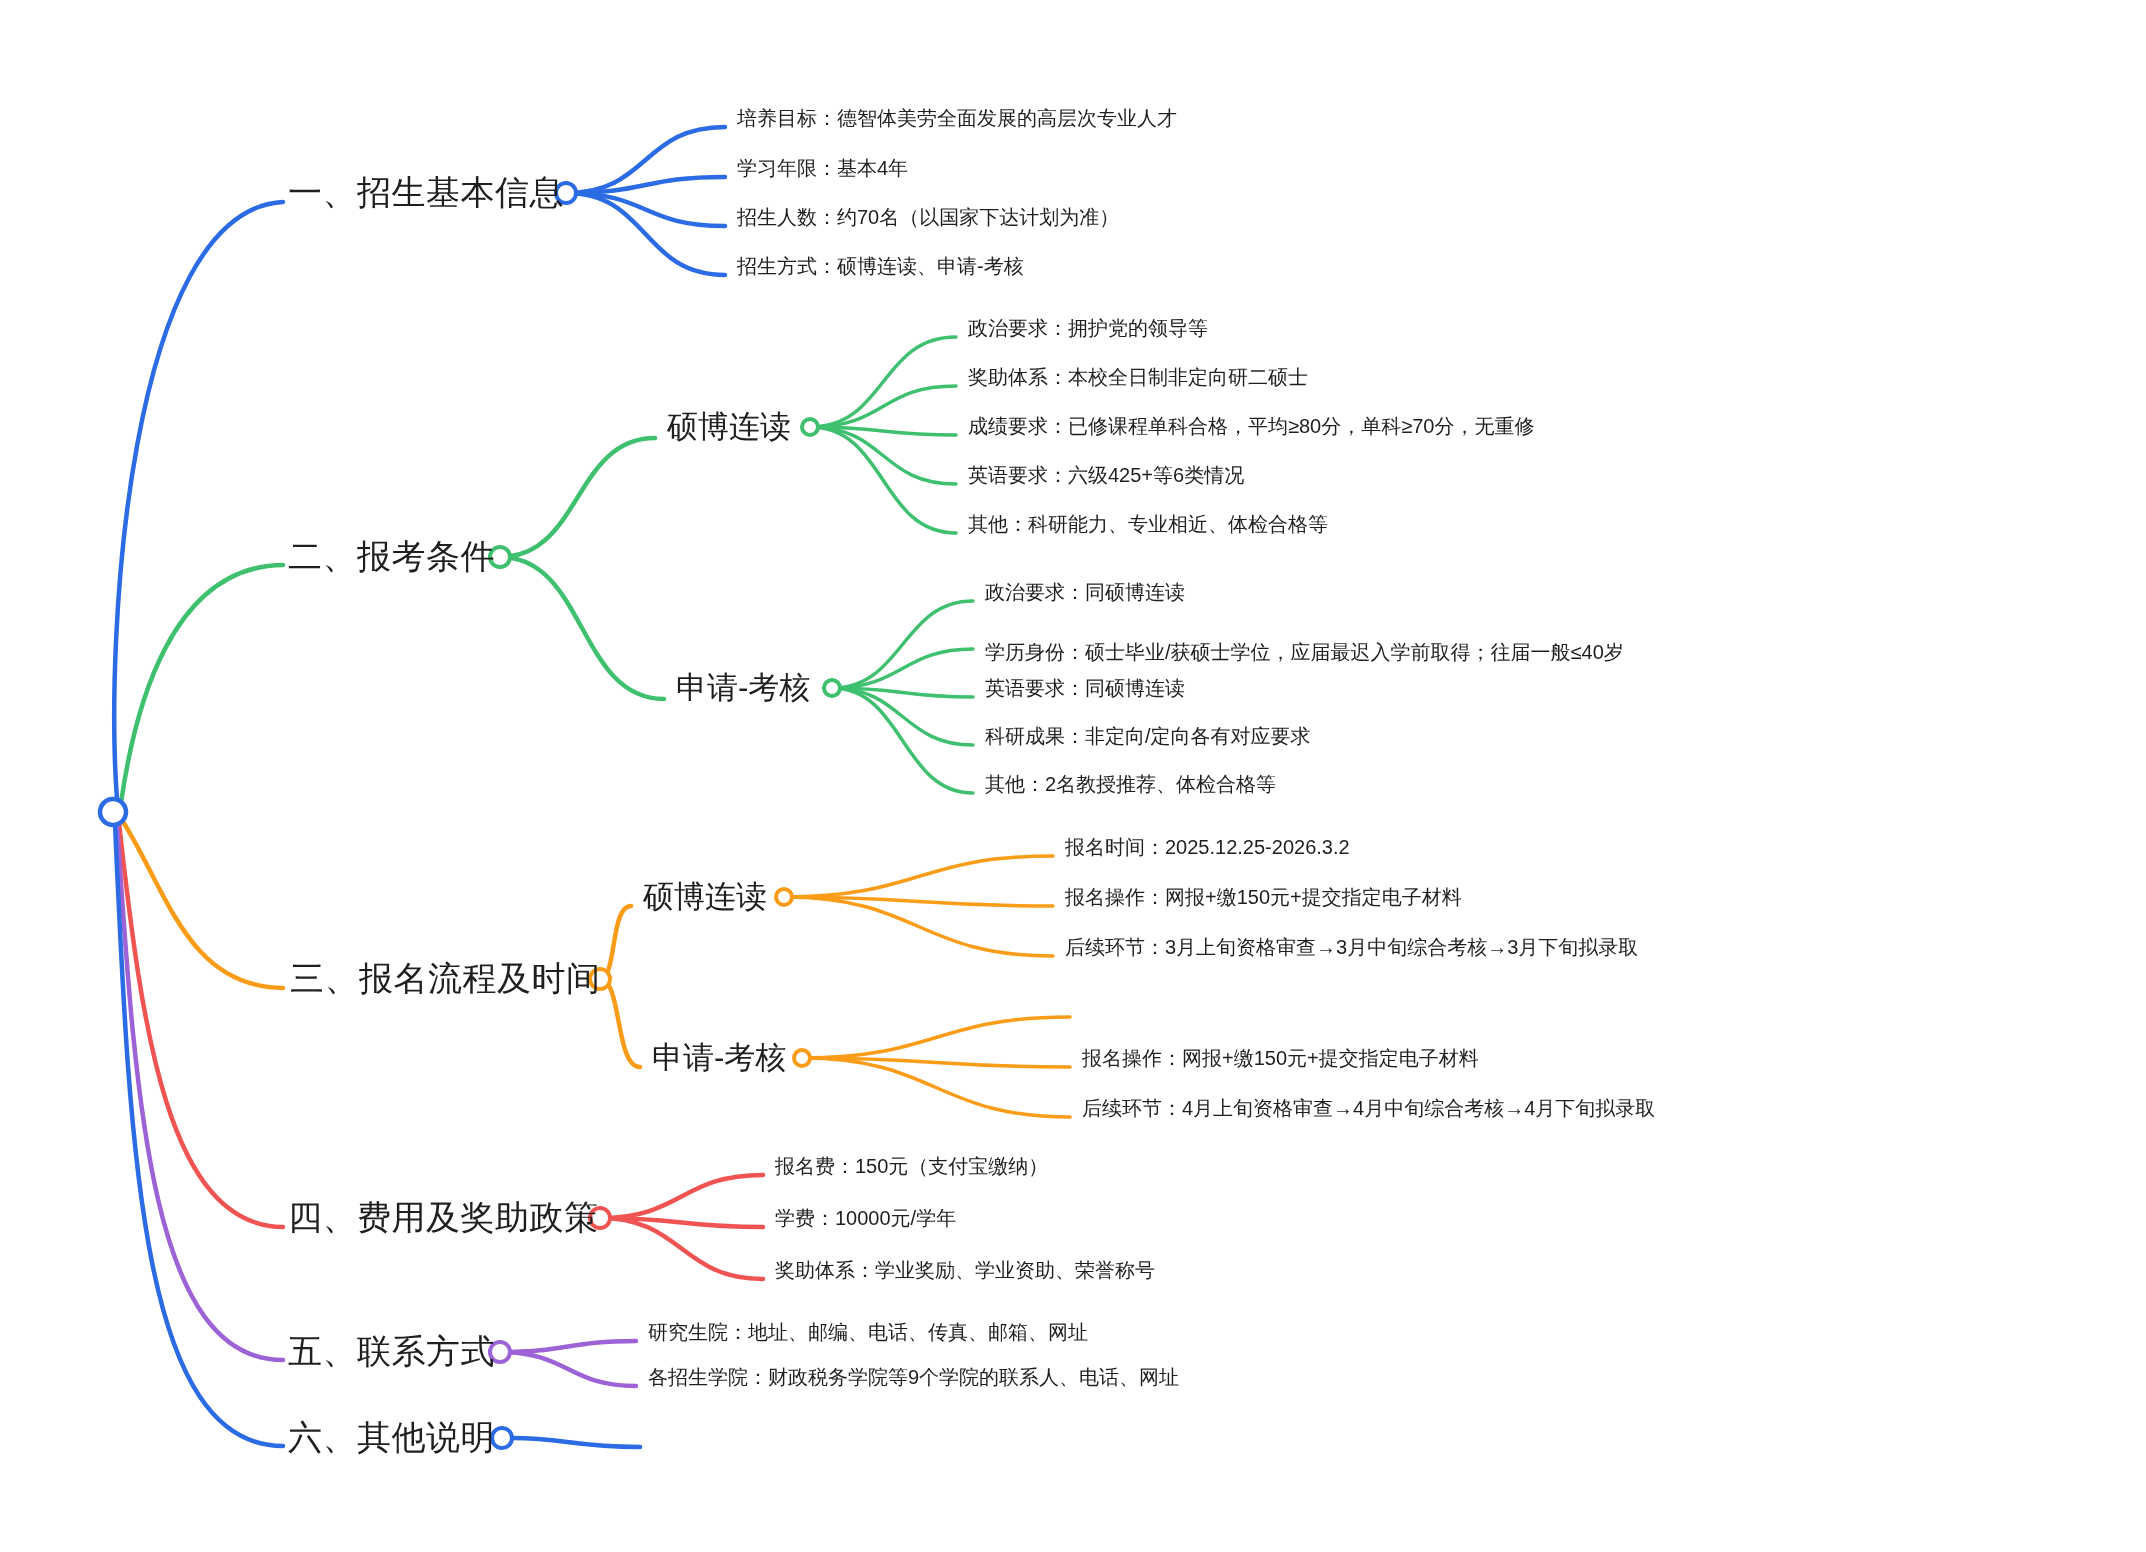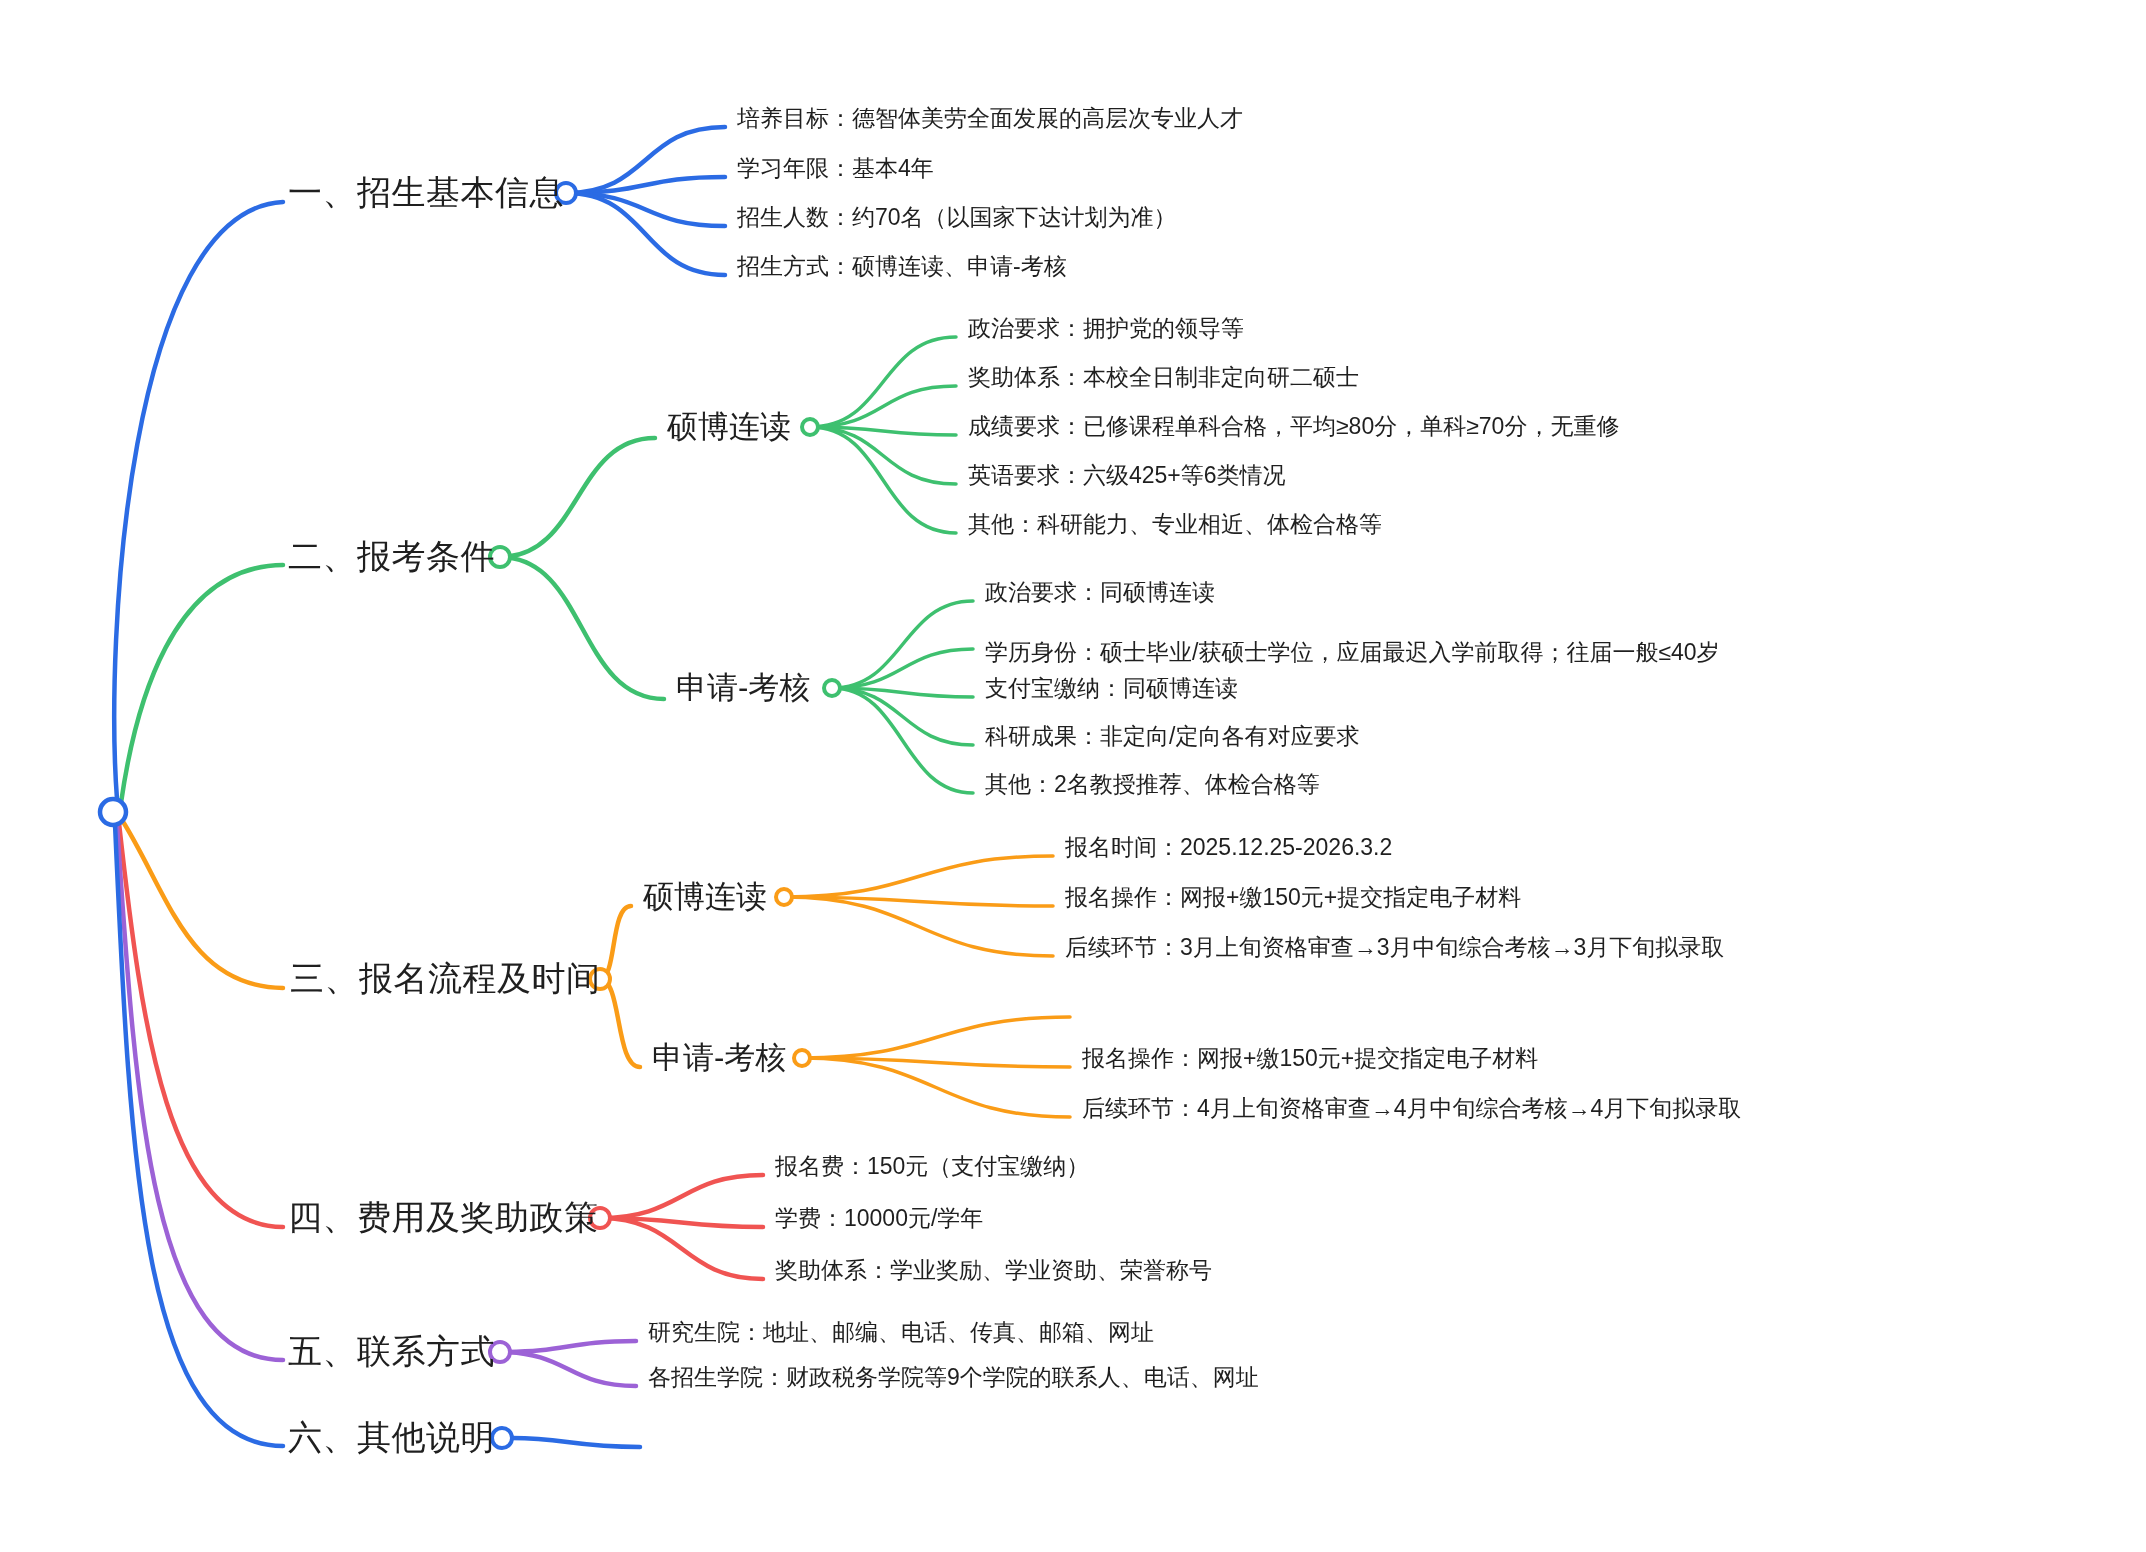"培养目标：德智体美劳全面发展的高层次专业人才" .leaf { font-size: 23px -> 20px }
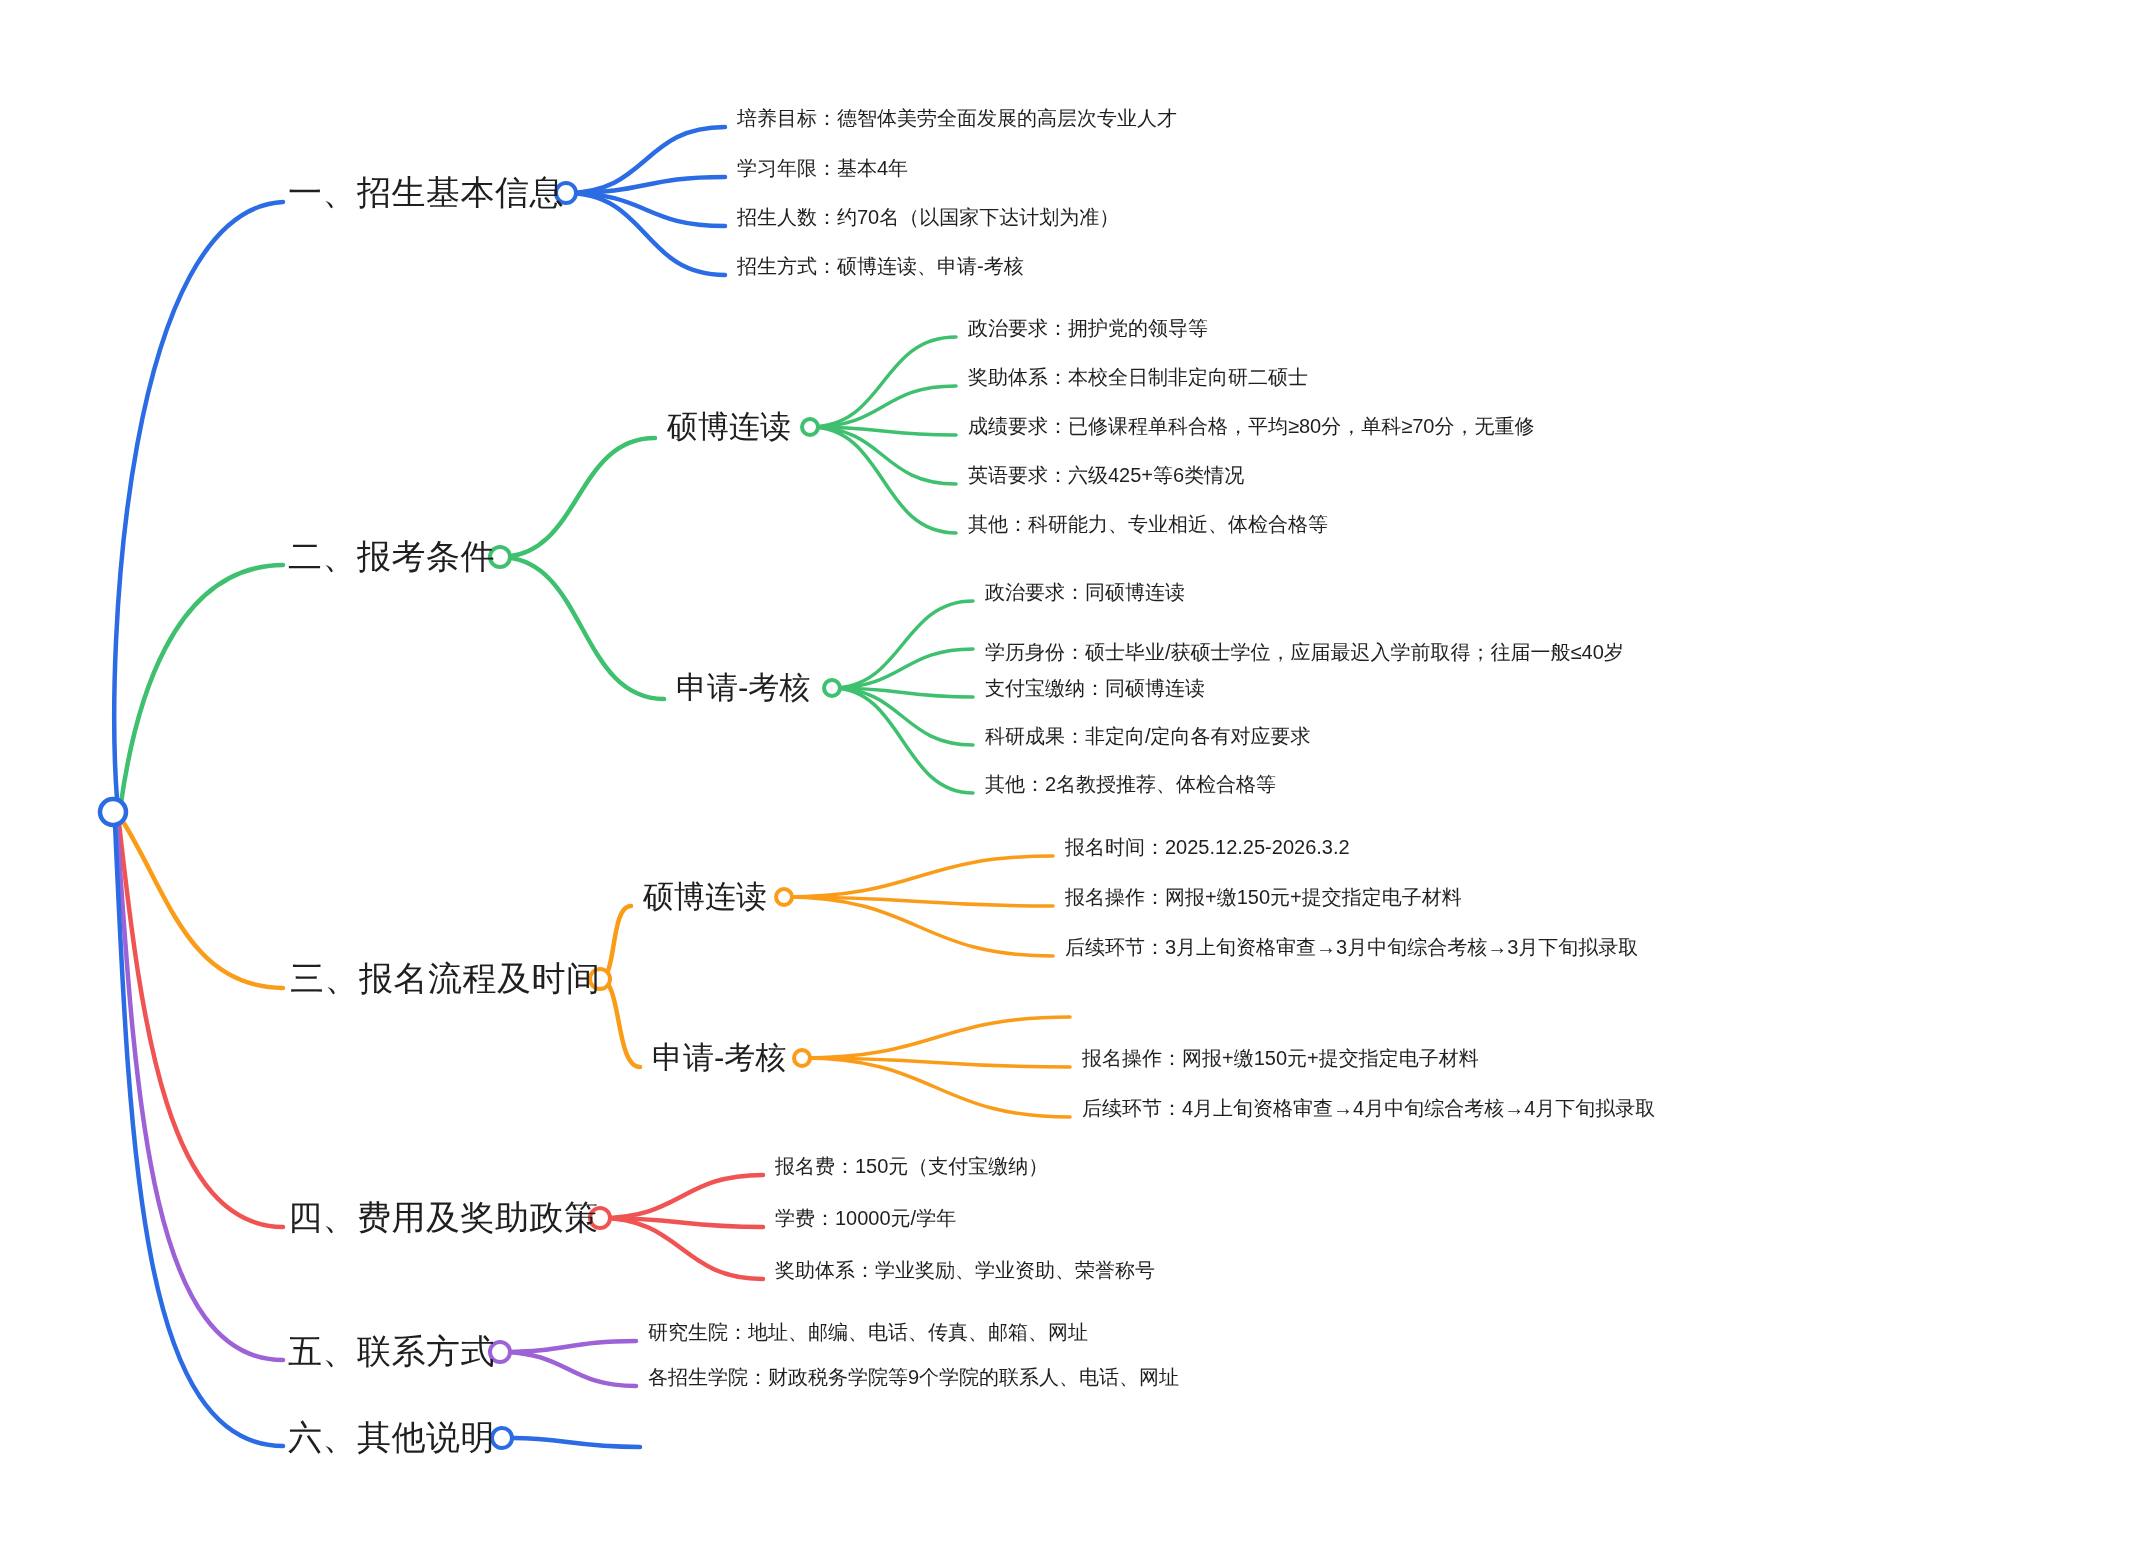"支付宝缴纳：同硕博连读" div.label { text: 支付宝缴纳 -> 英语要求 }
